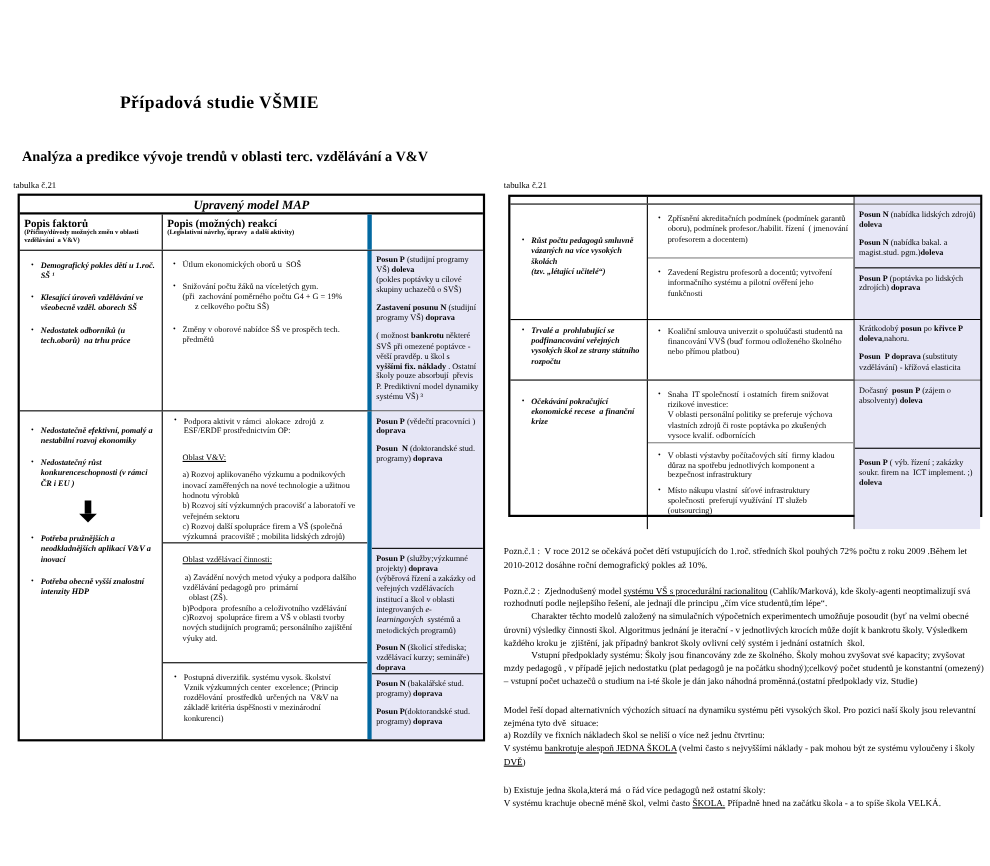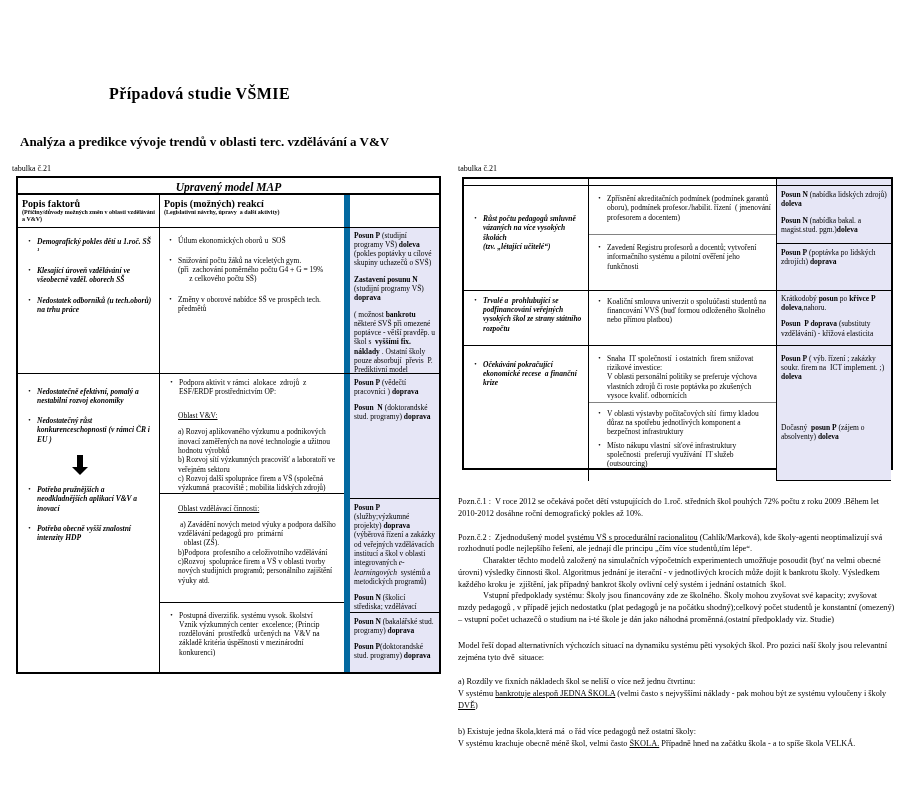"Popis faktorů" .cw1 { width: 142px -> 130px }
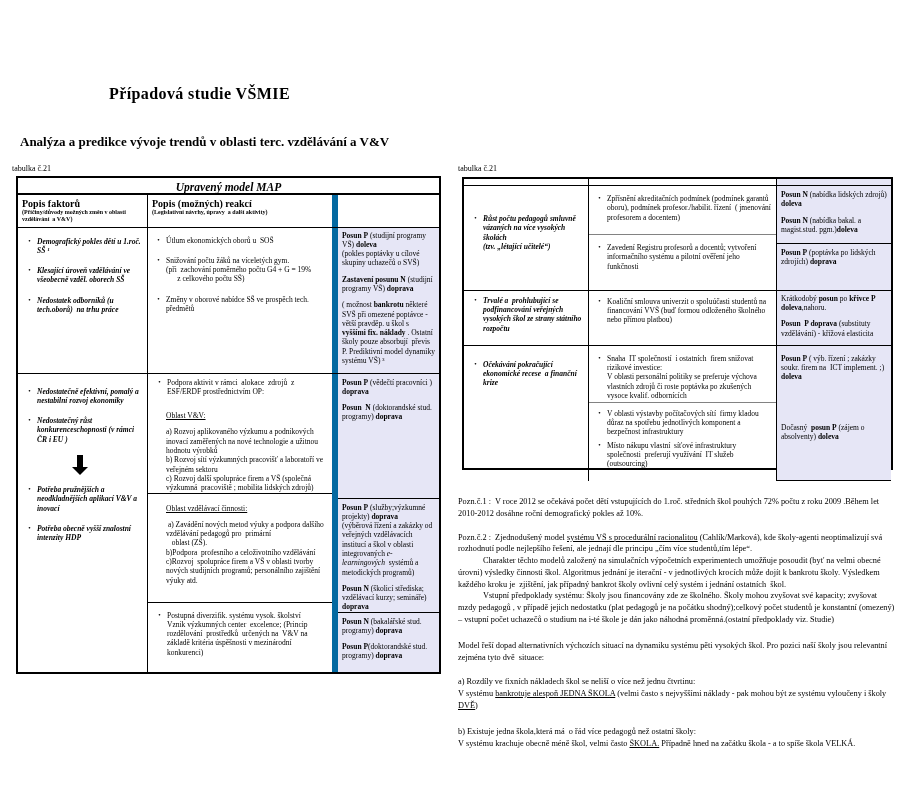"Popis (možných) reakcí" .cw2 { border-right: 6px solid #0369a1 -> 4px solid #0369a1 }
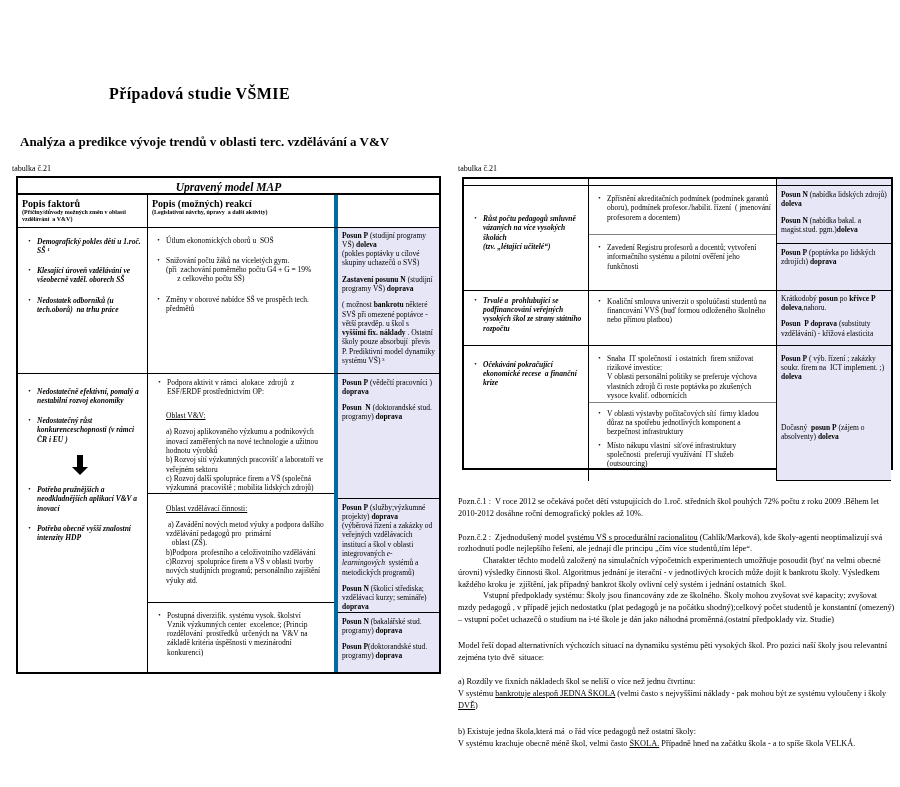"Posun P ( výb. řízení" div.sub { order: before "Dočasný posun P (zájem o" -> after "Dočasný posun P (zájem o" }
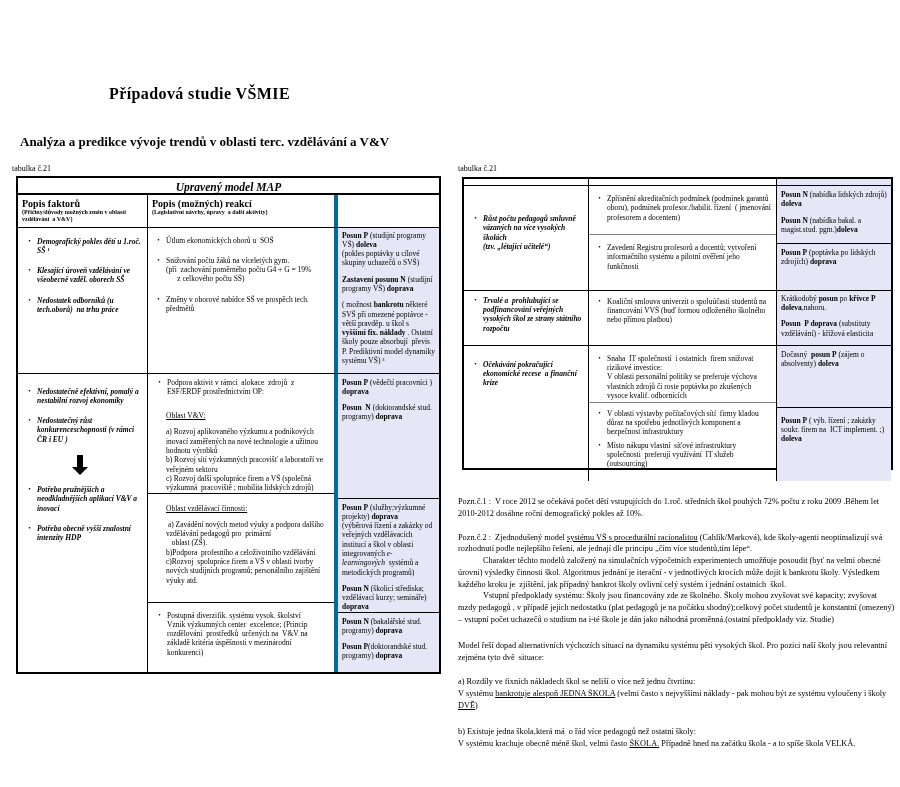"Model řeší dopad alternativních" #model-par { margin-bottom: 13px -> none }
